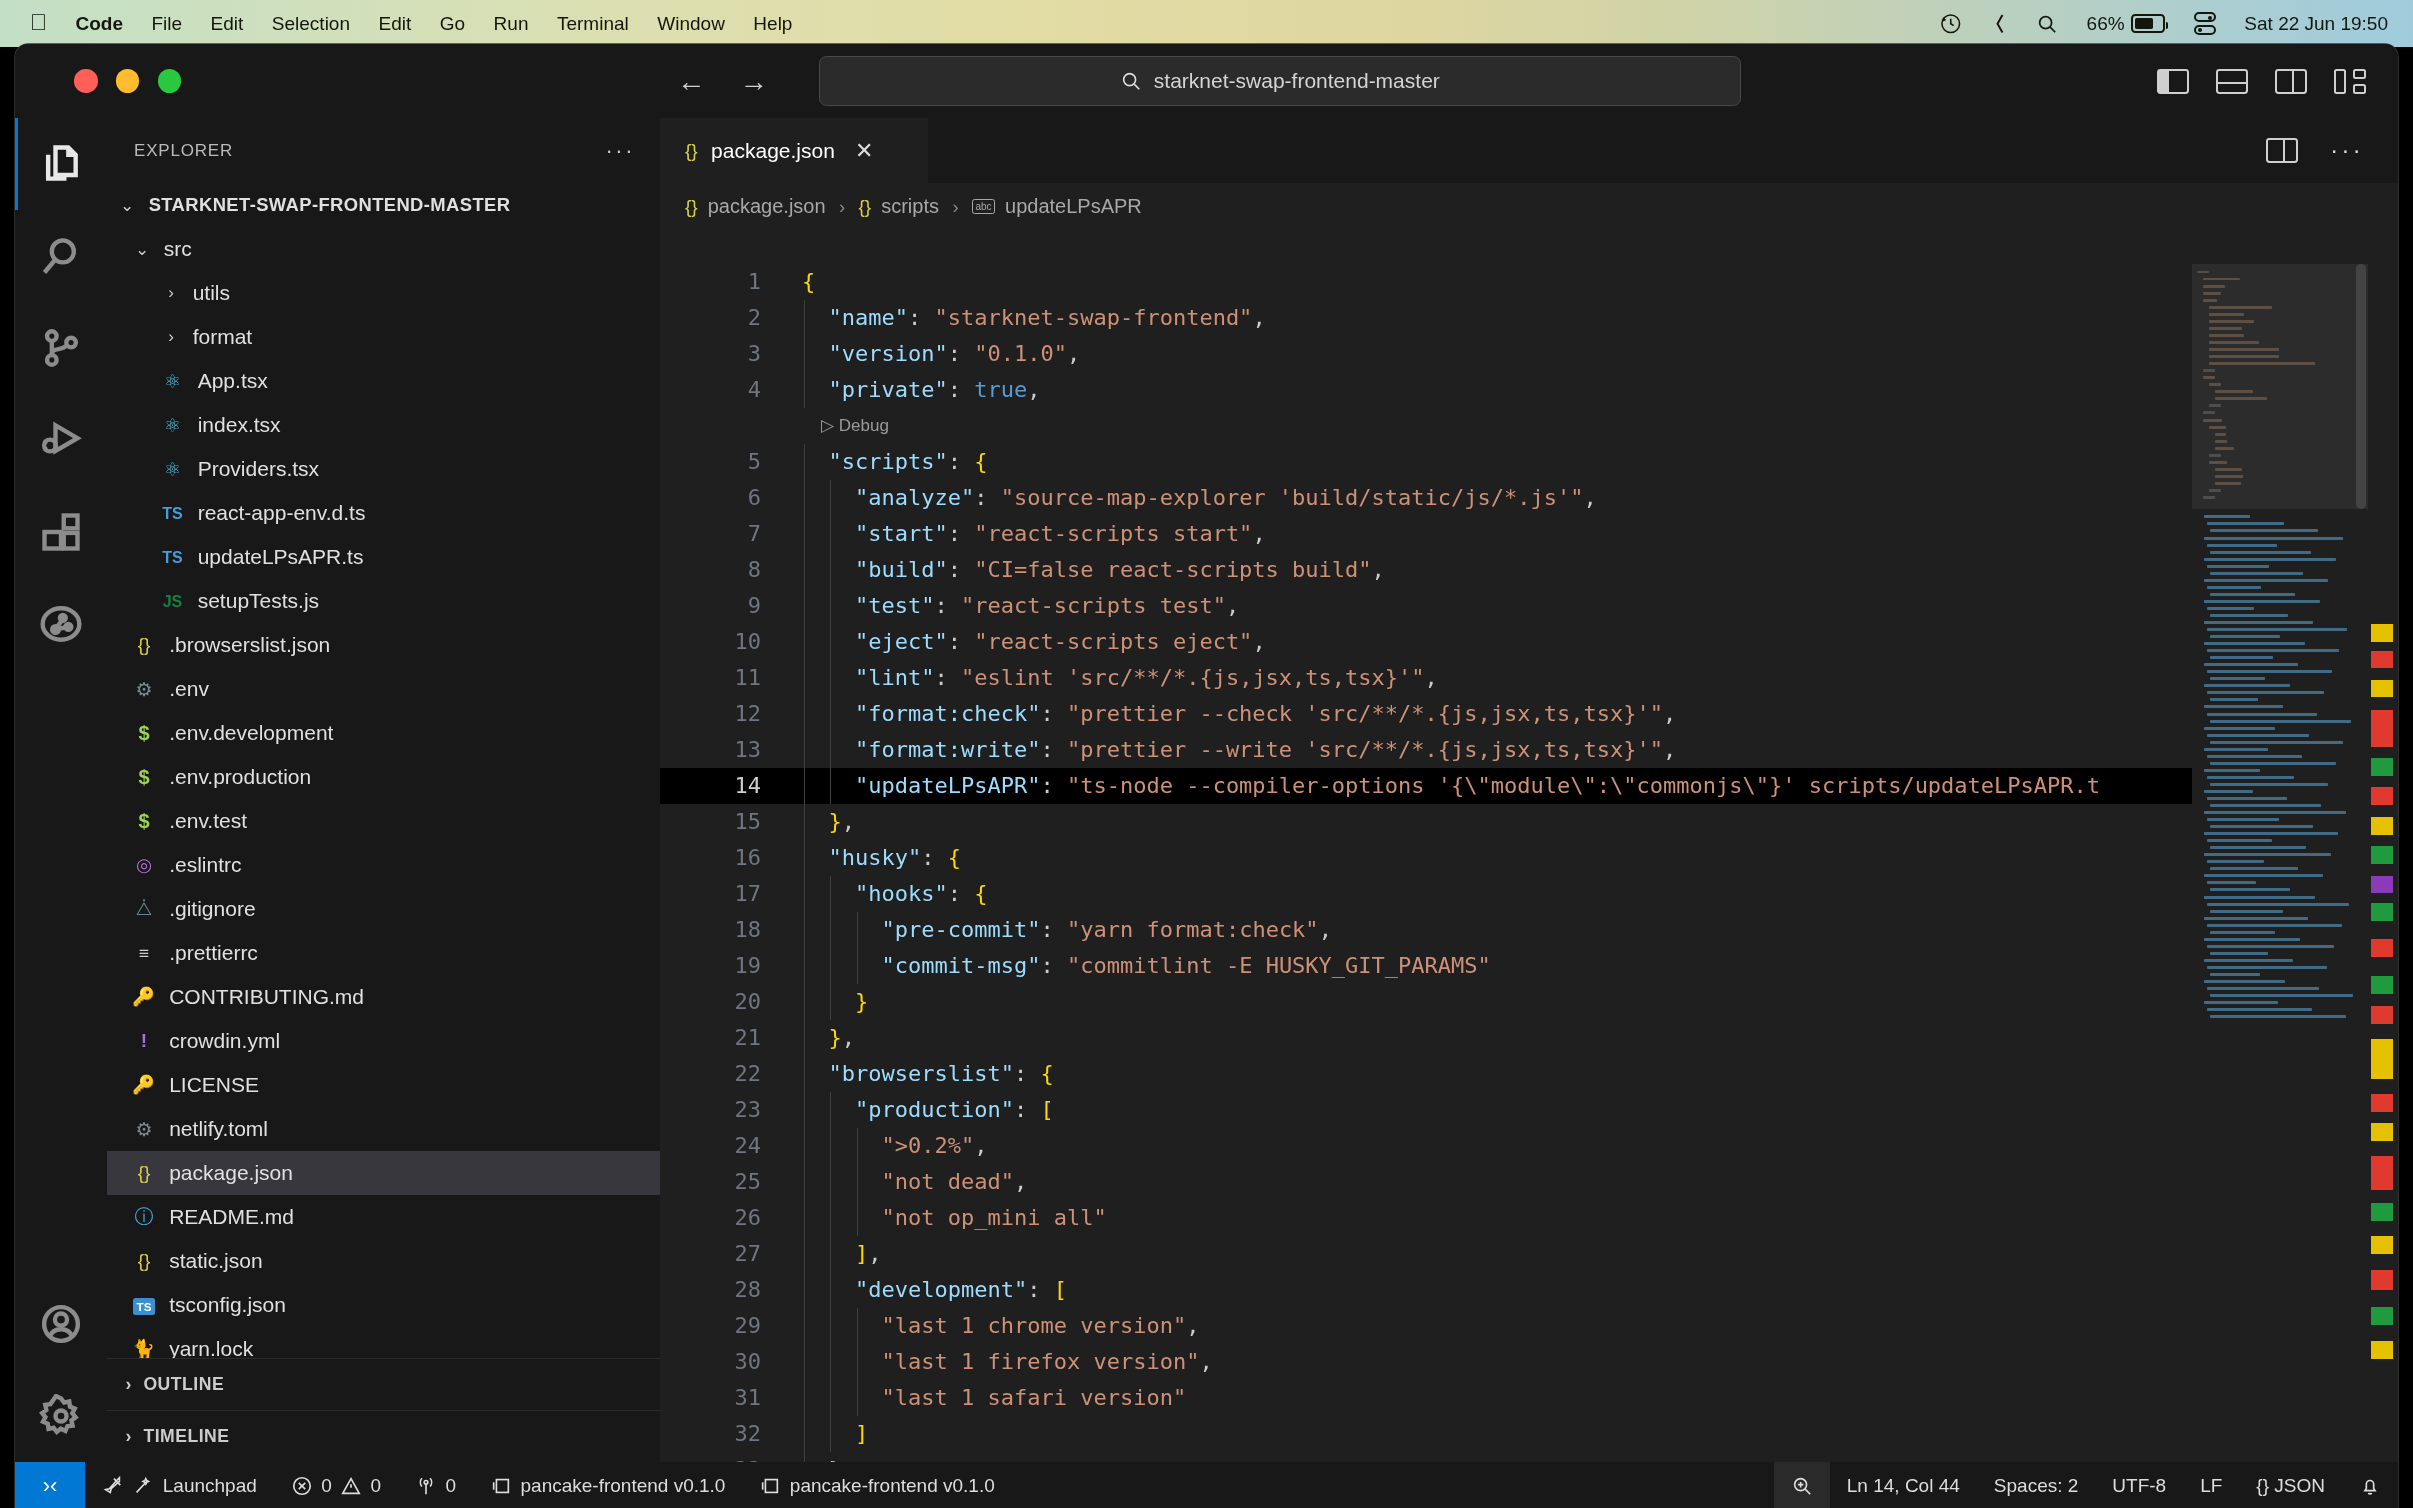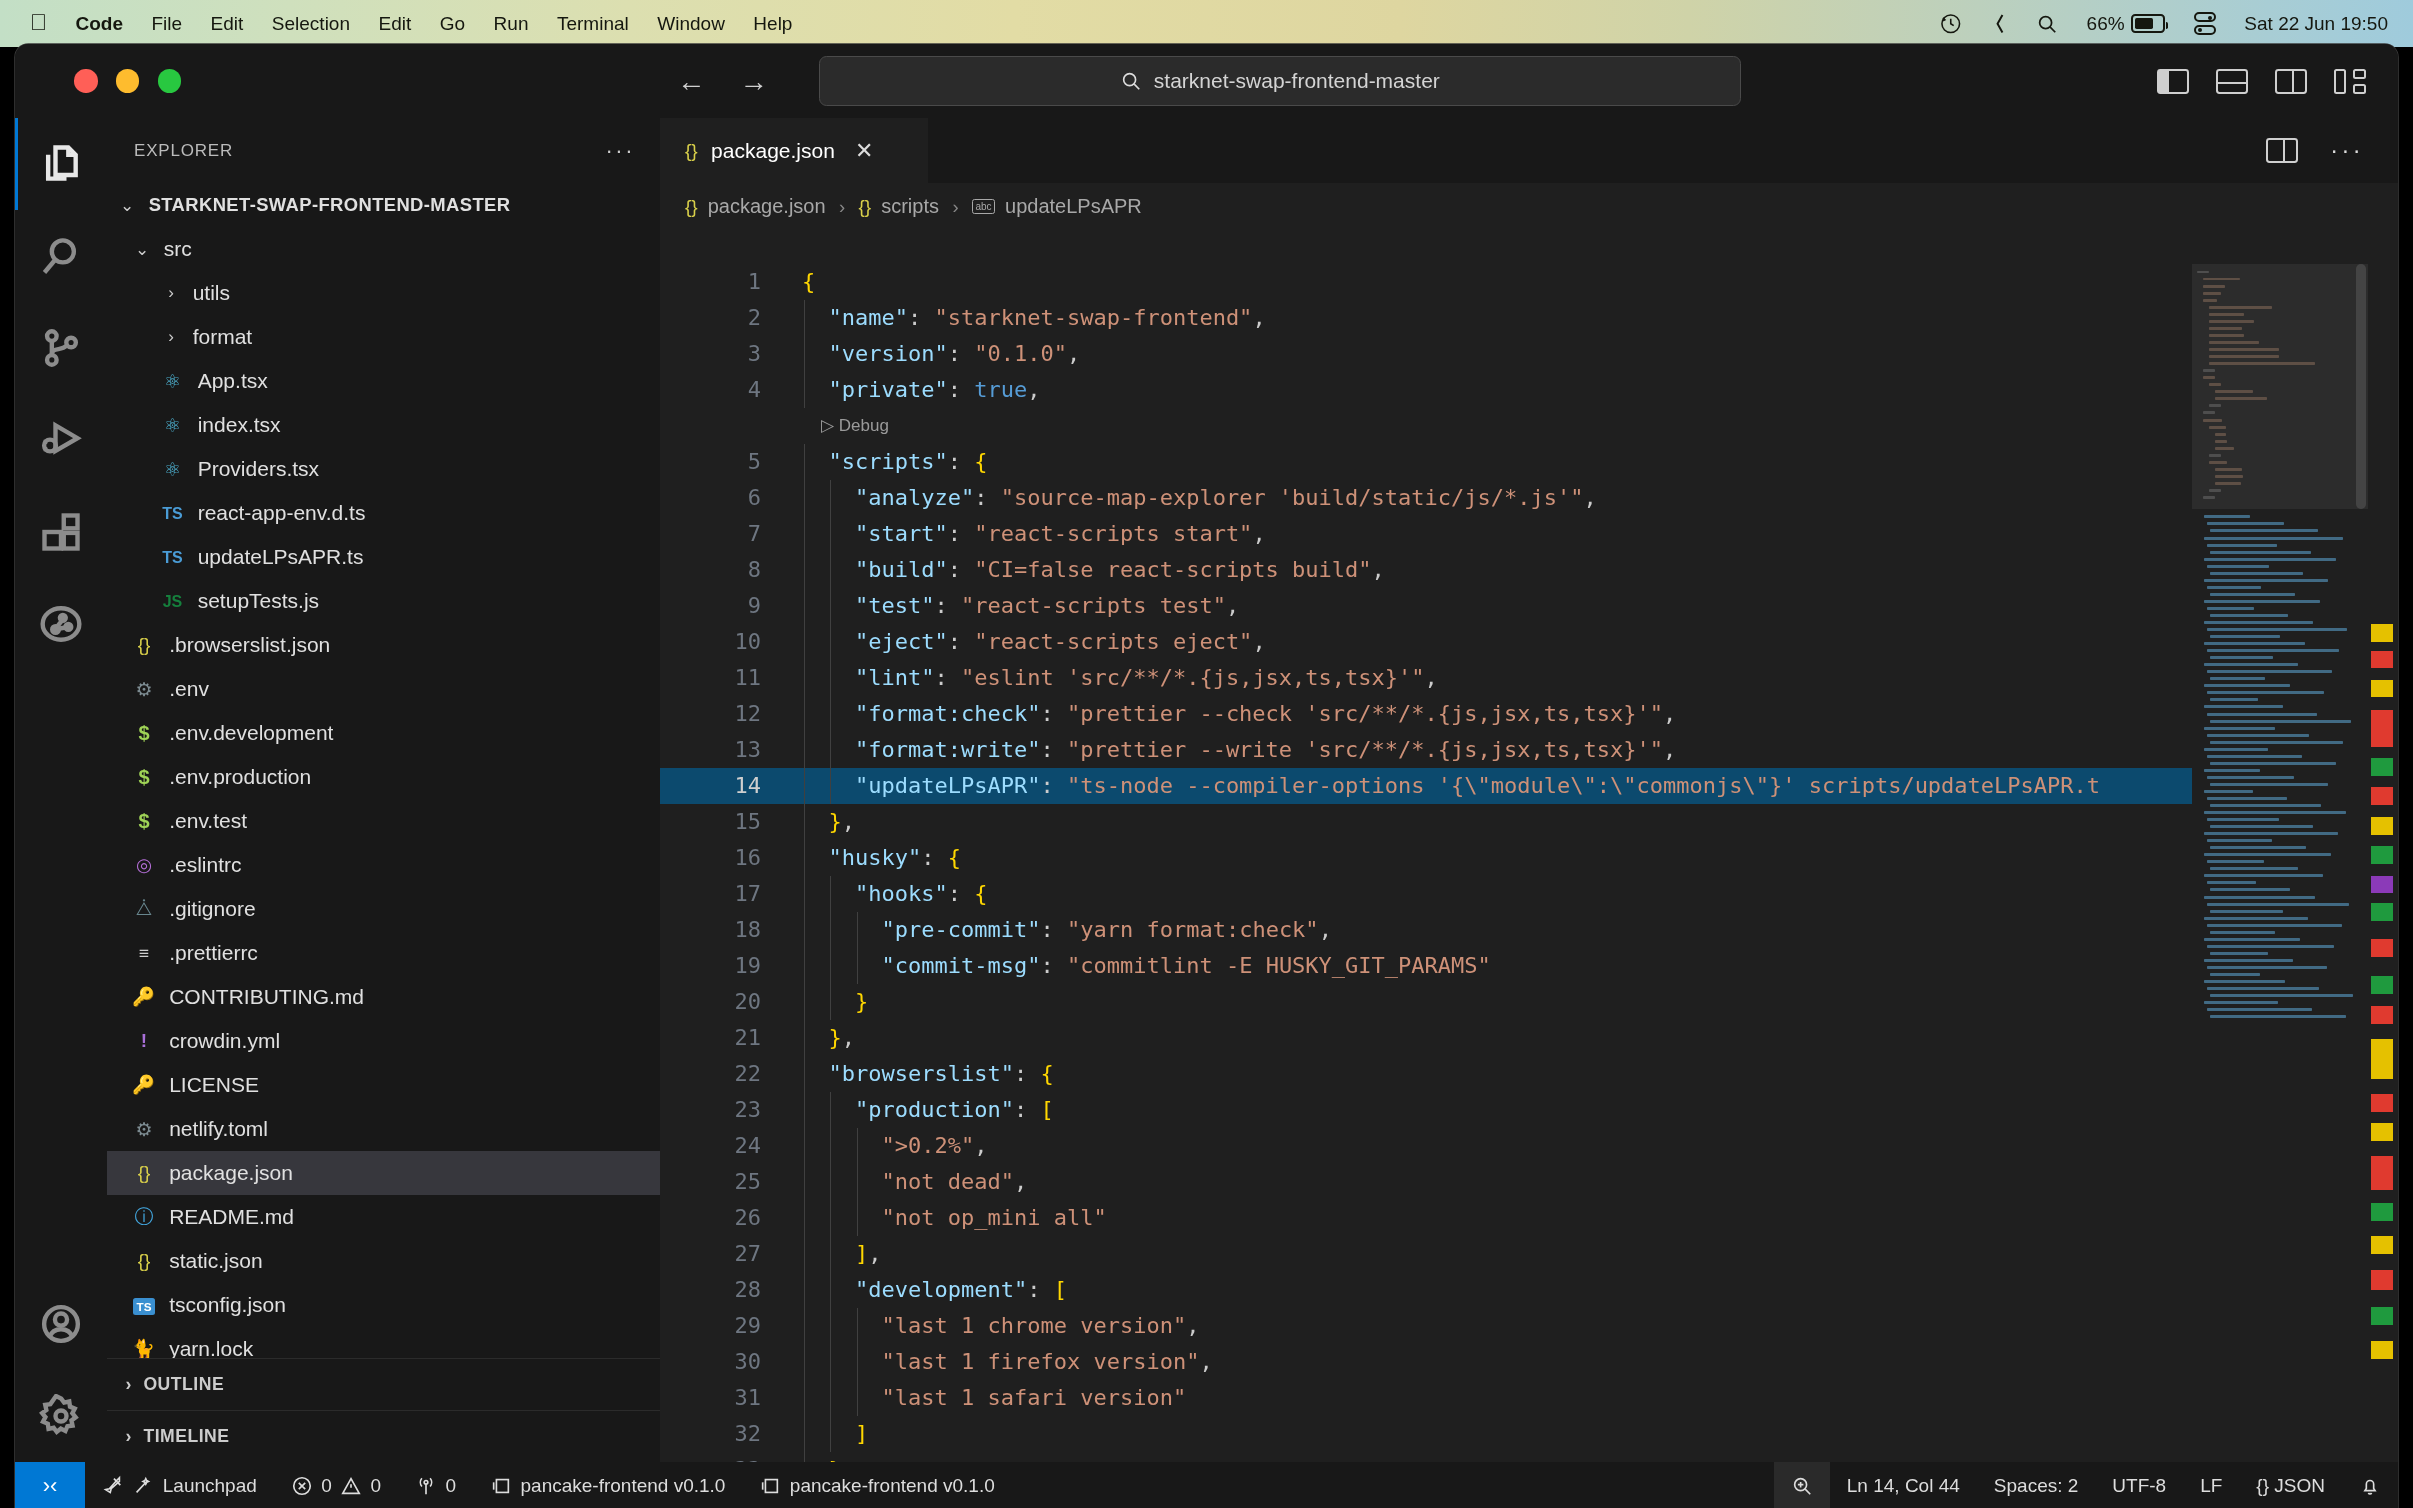"14" .lrow.cur { background: #0c4a6e -> #000000 }
